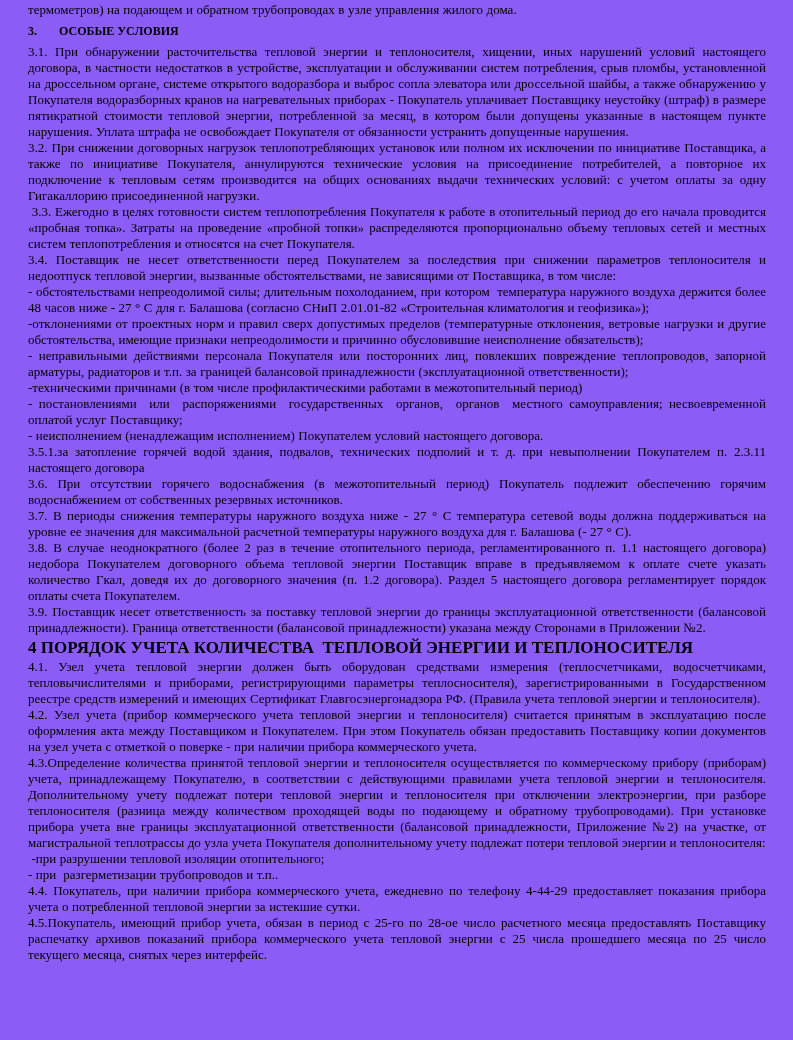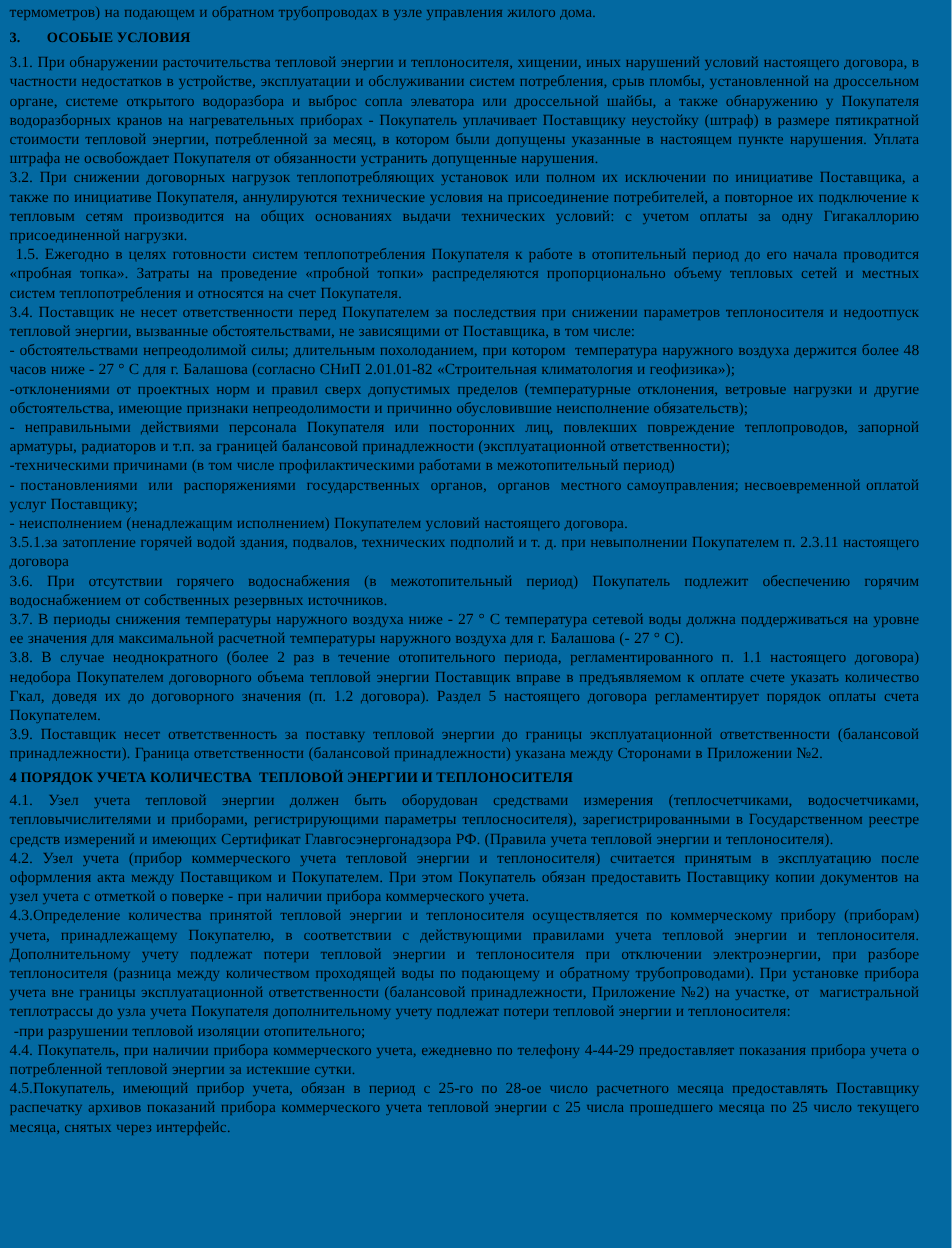"термометров) на подающем и обратном" .page { background: #0369a1 -> #8b5cf6; padding: 2px 27px 0 8px -> 2px 27px 0 28px }
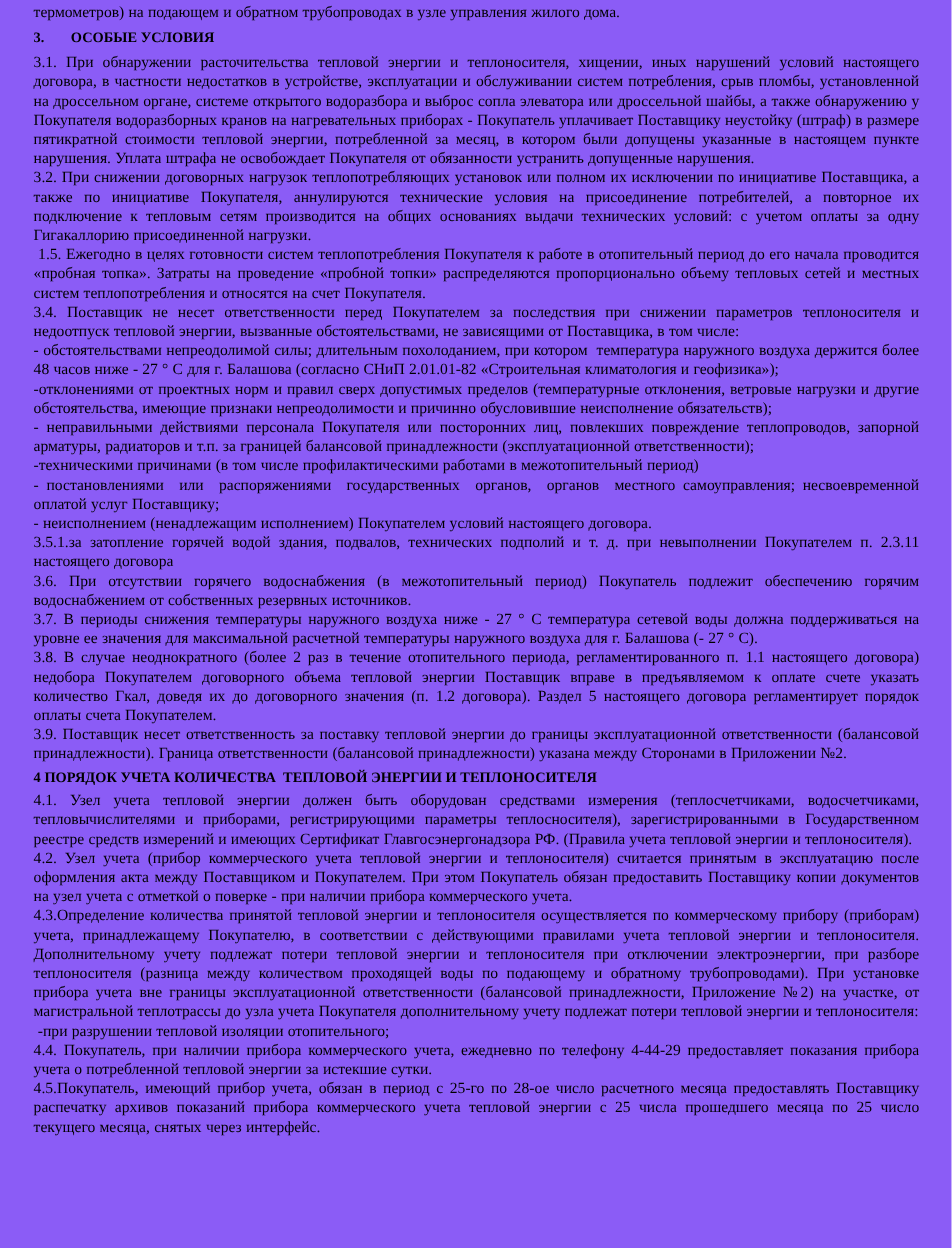"1.5. Ежегодно в целях готовности" p.doc-par { text: 1.5 -> 3.3 }
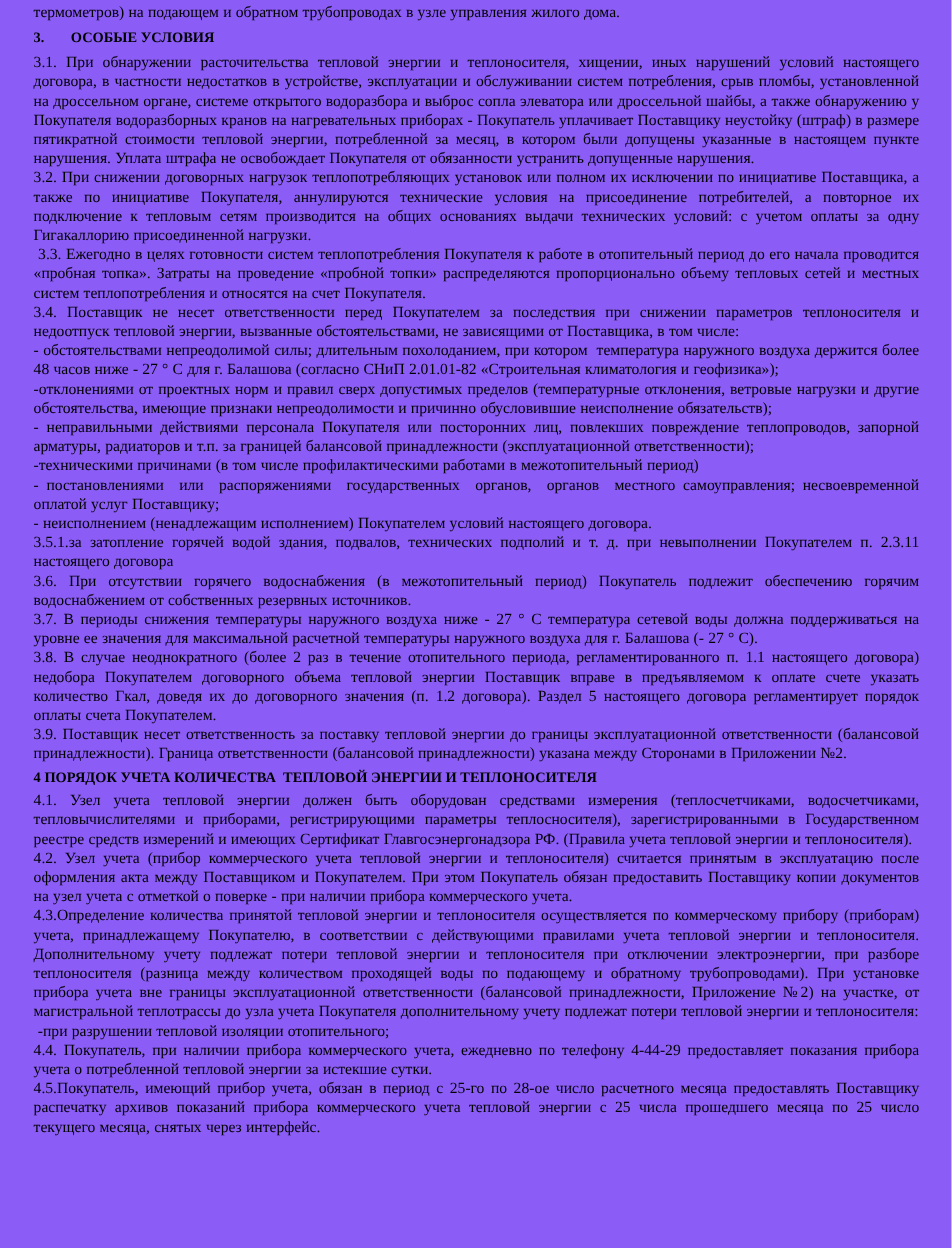"4 ПОРЯДОК УЧЕТА КОЛИЧЕСТВА ТЕПЛОВОЙ" h1.sec-head-4 { font-size: 12px -> 17px }
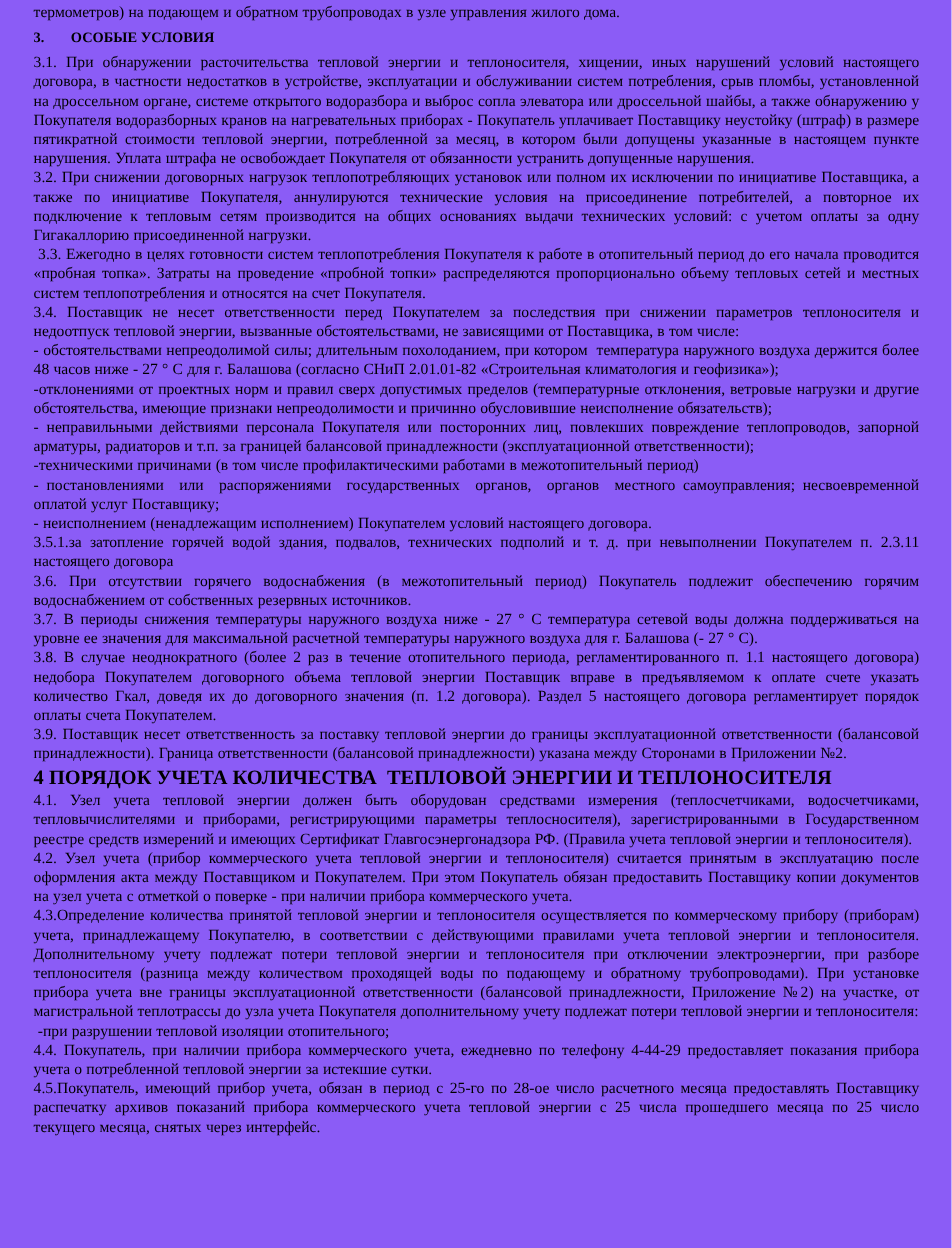"- при разгерметизации трубопроводов и" p.doc-par { html: none -> <p>- при разгерметизации трубопроводов и т.п..</p> }
